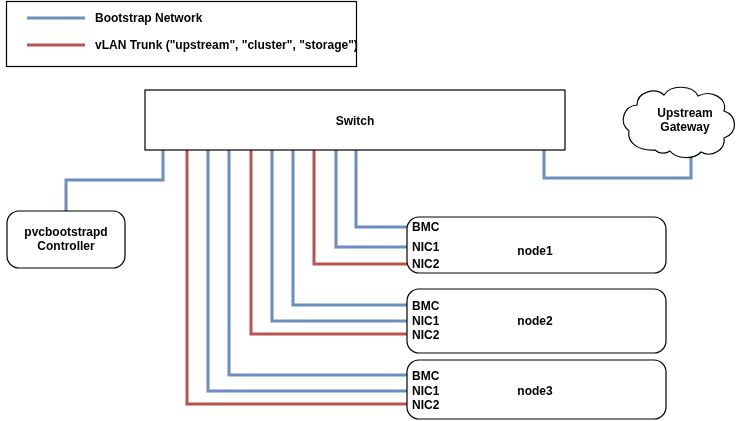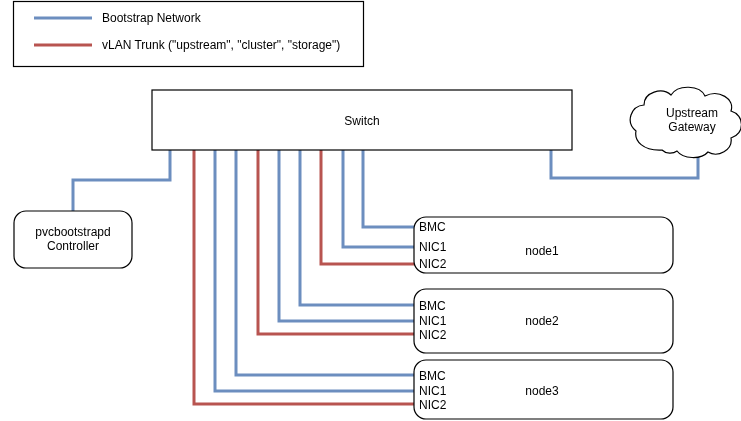"Bootstrap Network" #diagram-root { font-weight: none -> bold; left: 12px -> 5px }
